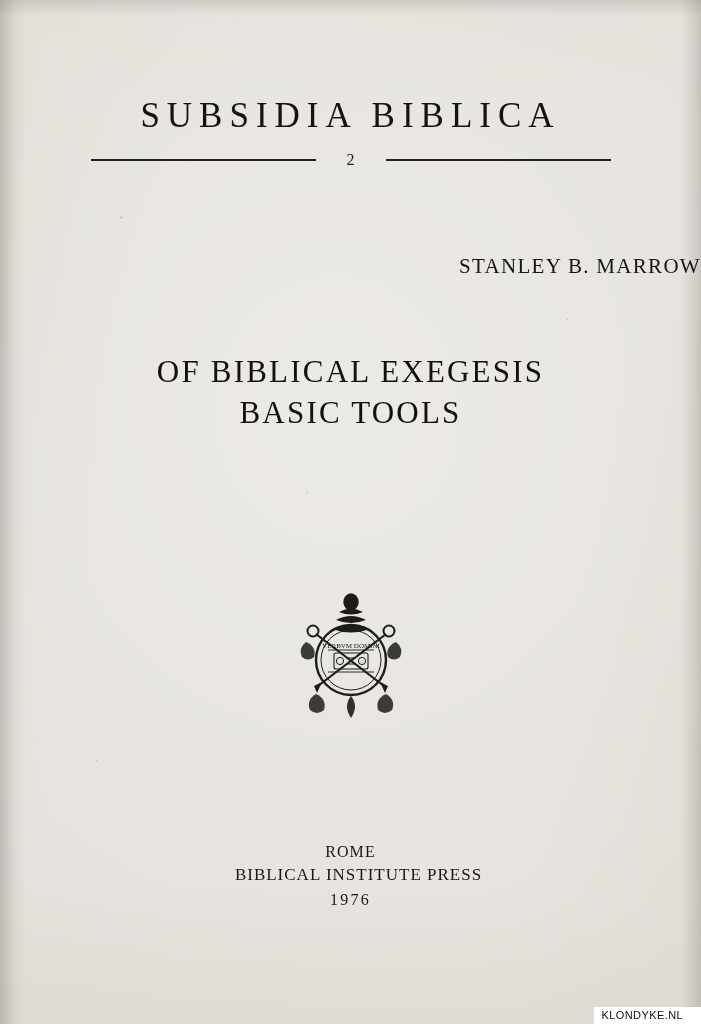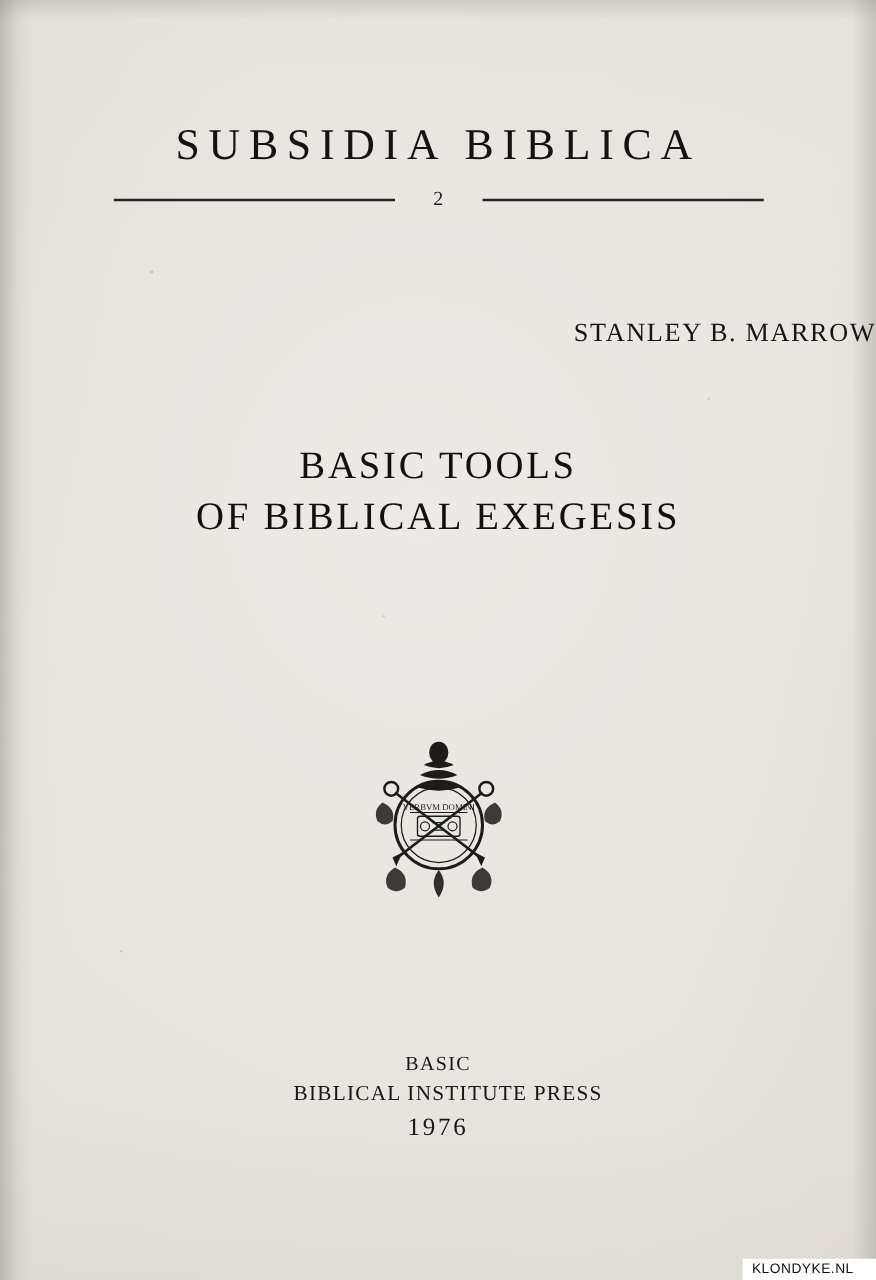"BASIC TOOLS" span.line { order: before "OF BIBLICAL EXEGESIS" -> after "OF BIBLICAL EXEGESIS" }
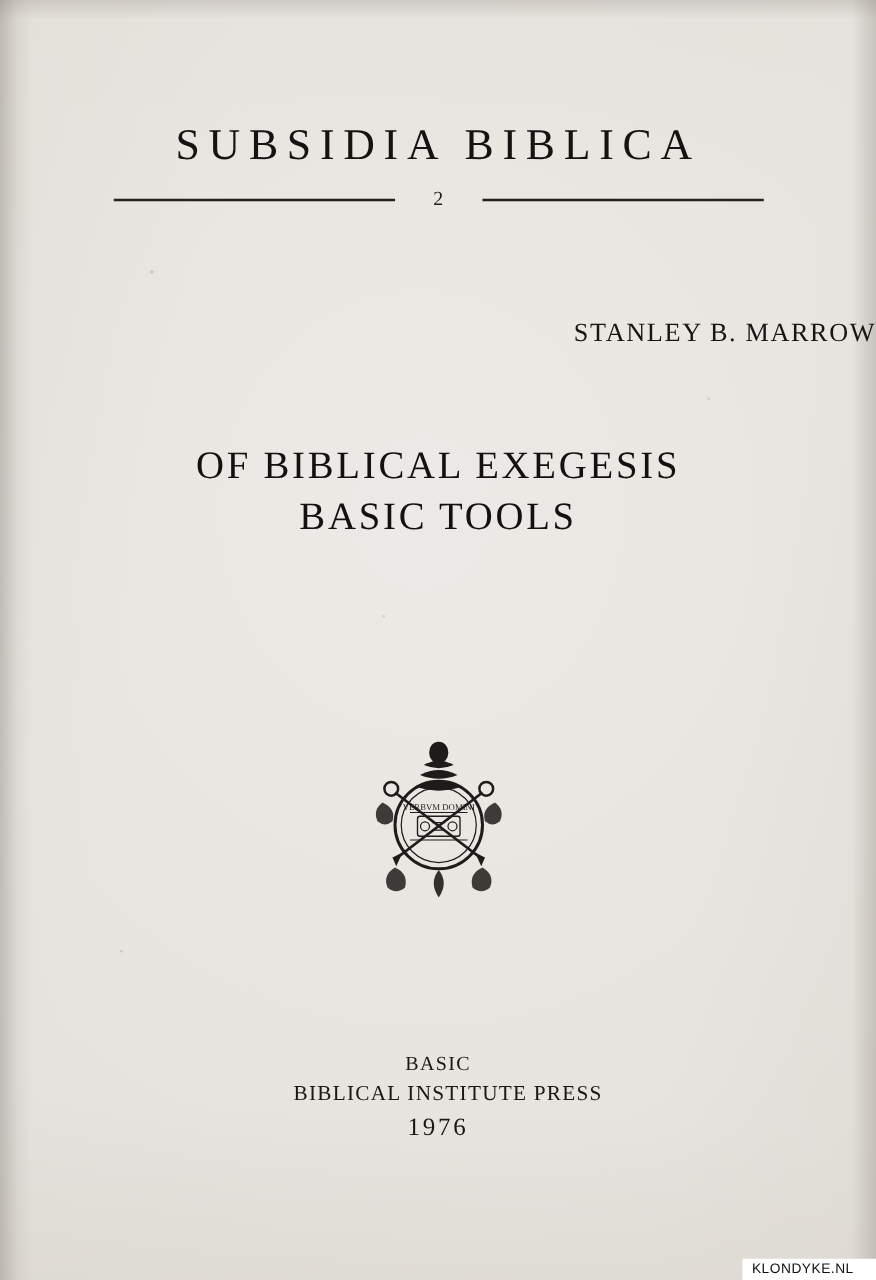"BASIC" div.city { text: BASIC -> ROME }
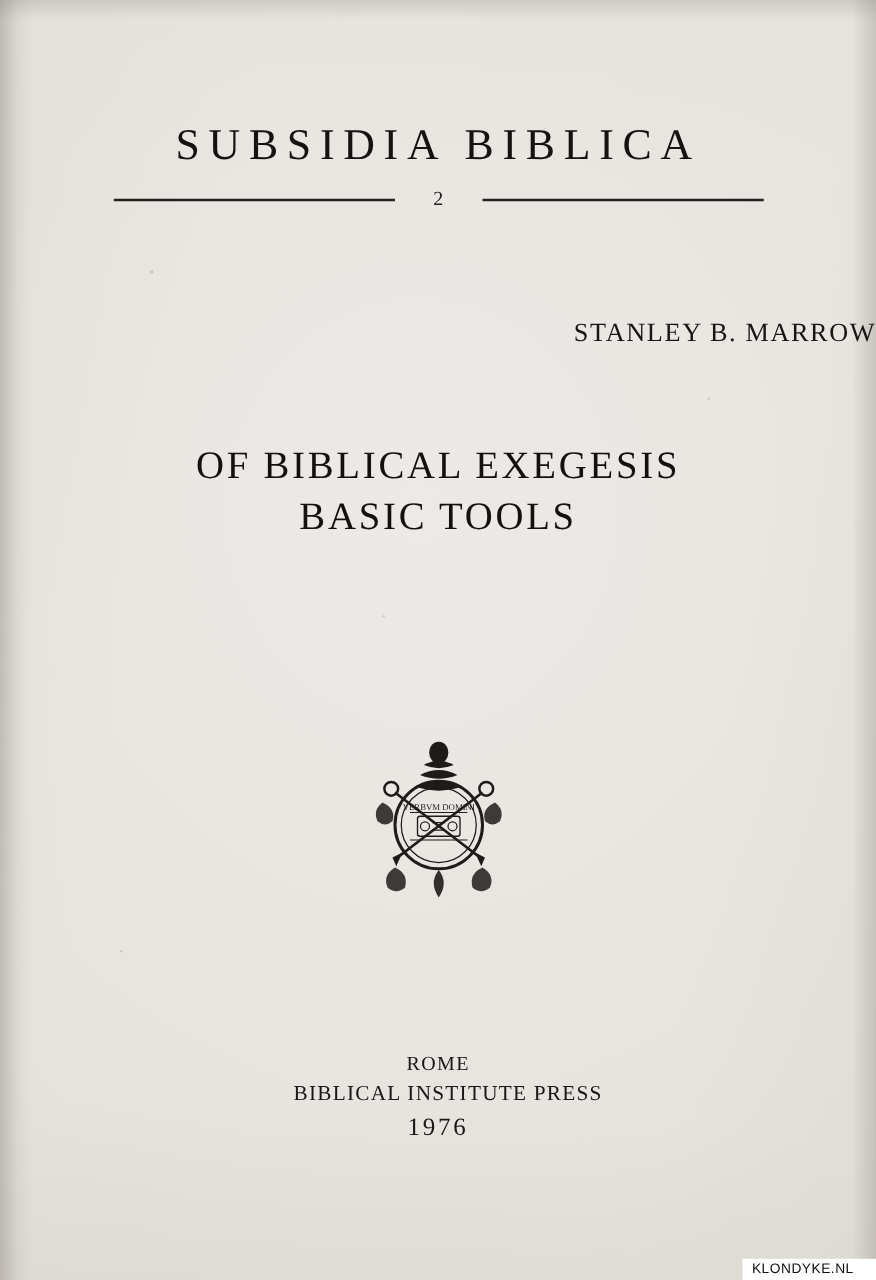"1976" .imprint .year { font-size: 20px -> 16px }
